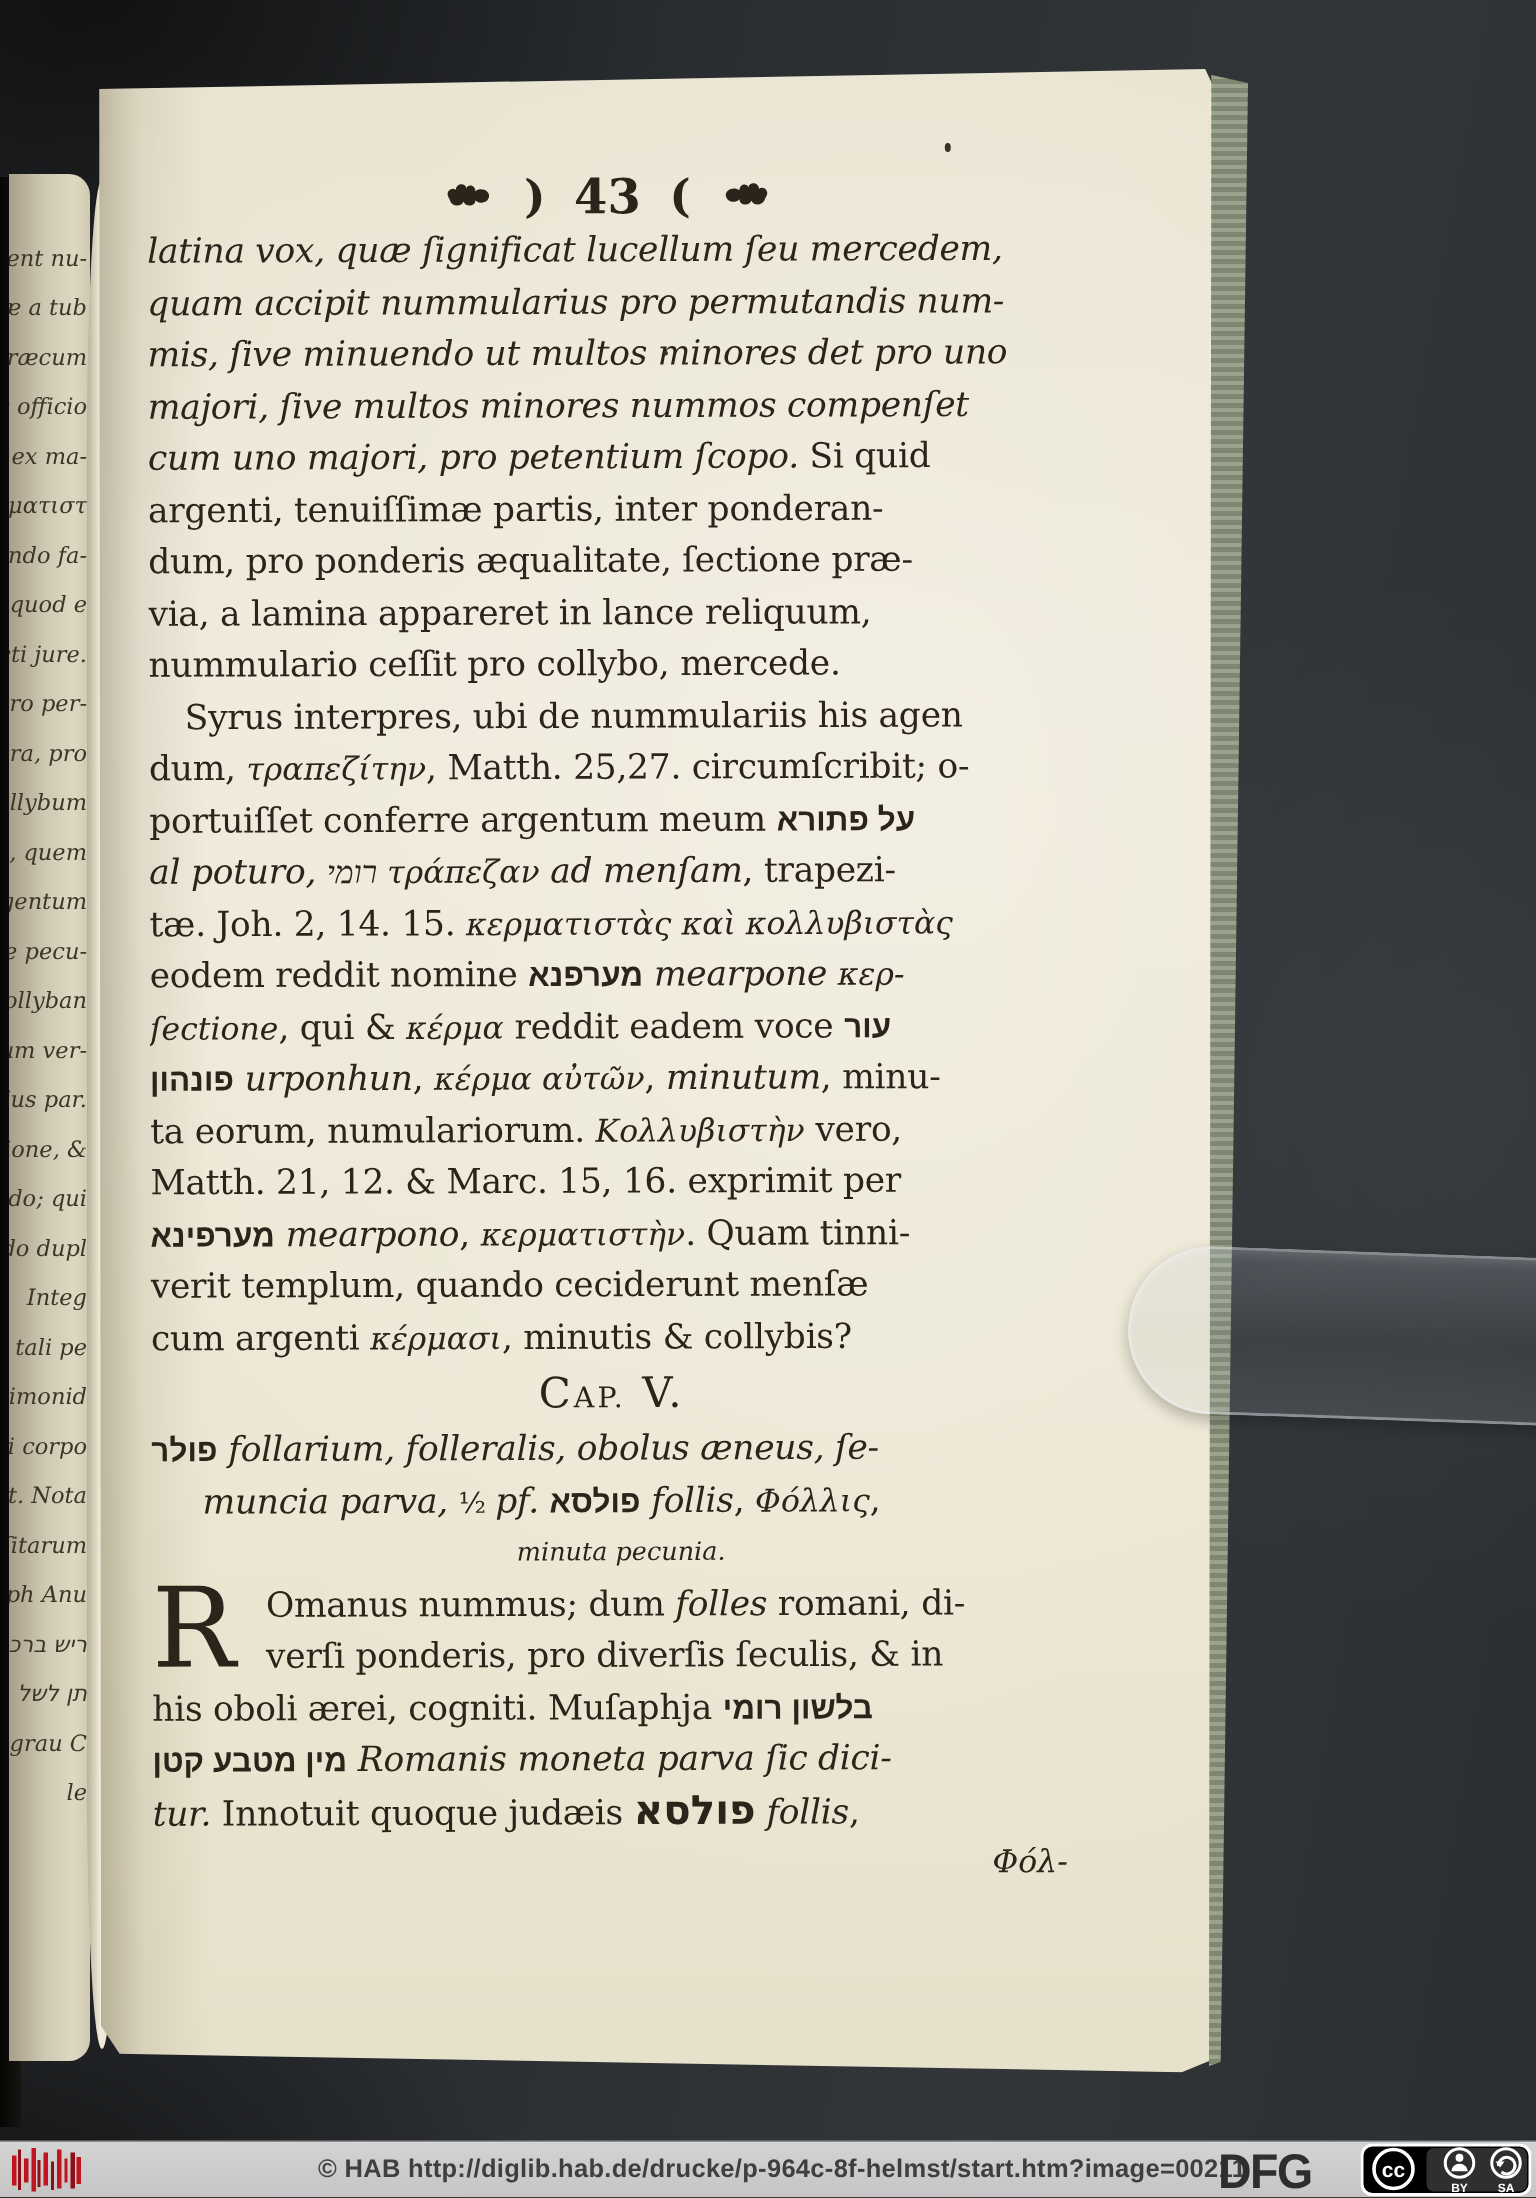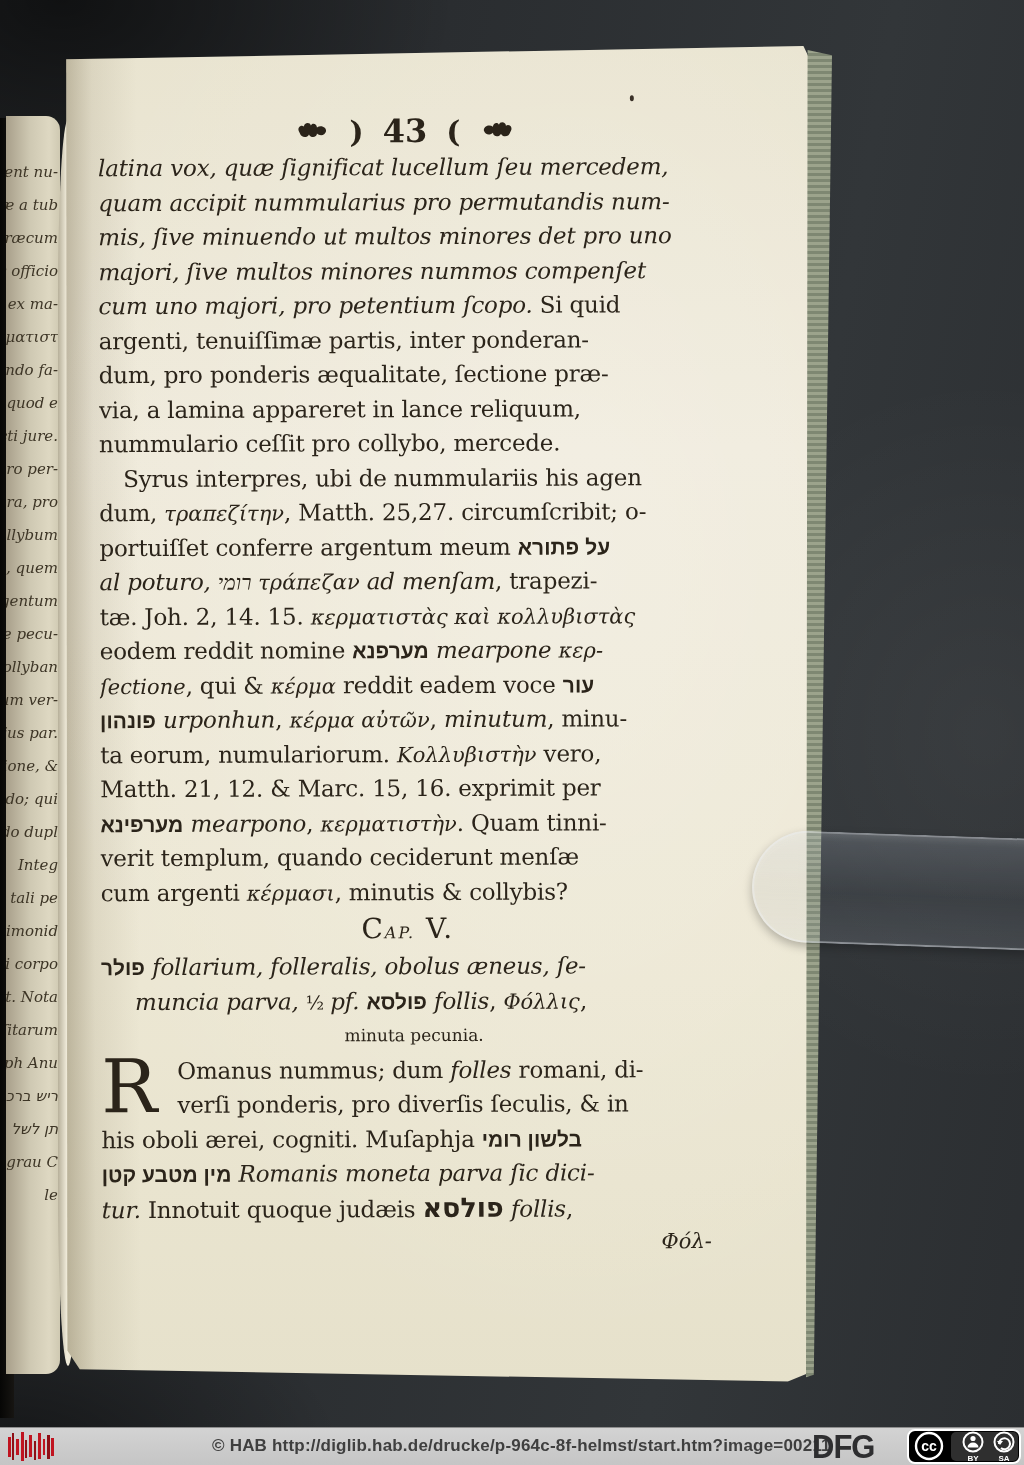"AP." #chapter-heading .sc { font-size: 16px -> 19px; font-style: italic -> none }
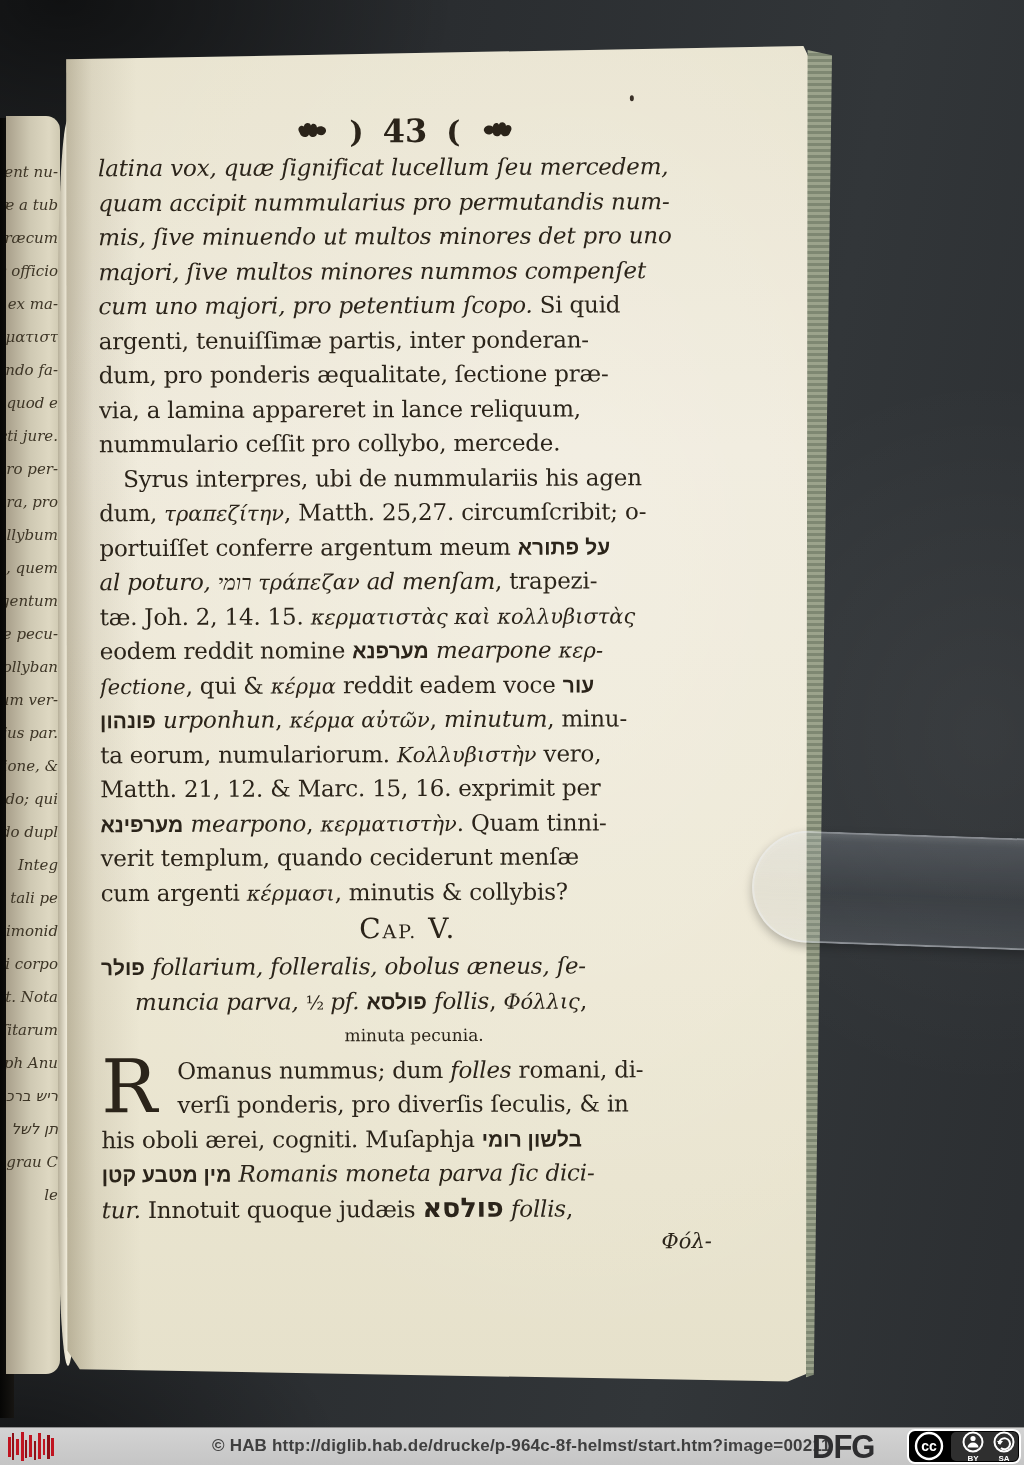"minuta pecunia." .s-itsm { font-style: none -> italic }
